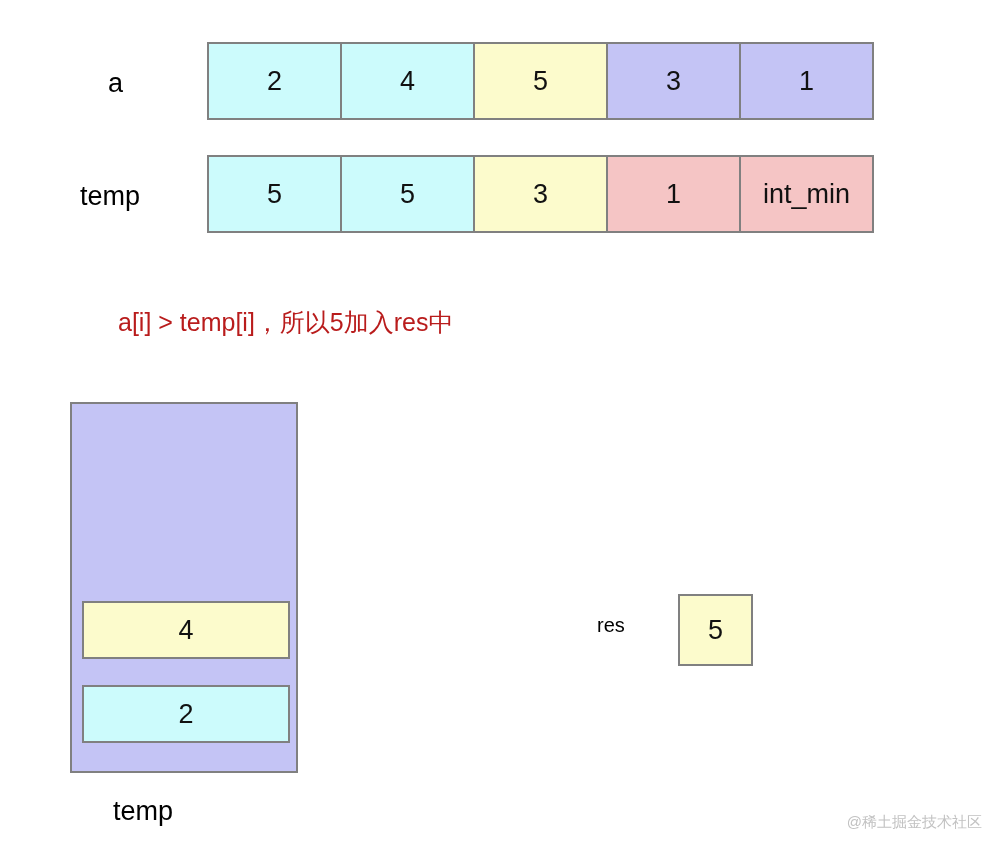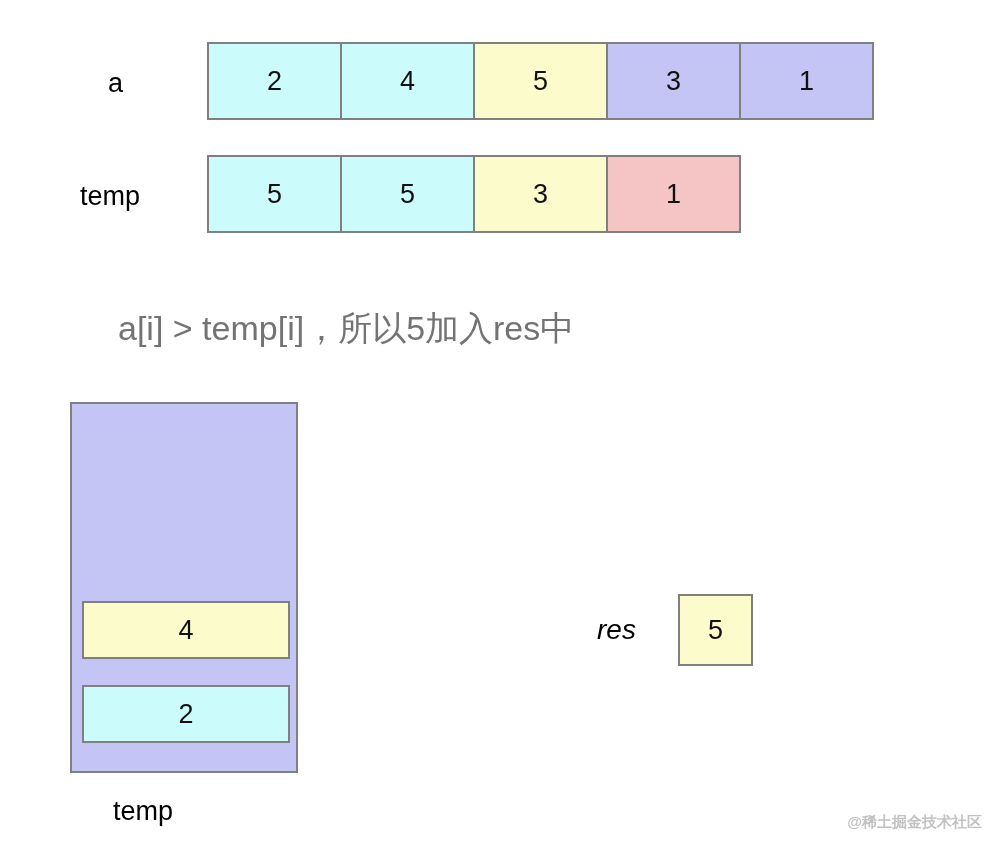"int_min" div.cell { html: none -> <div>int_min</div> }
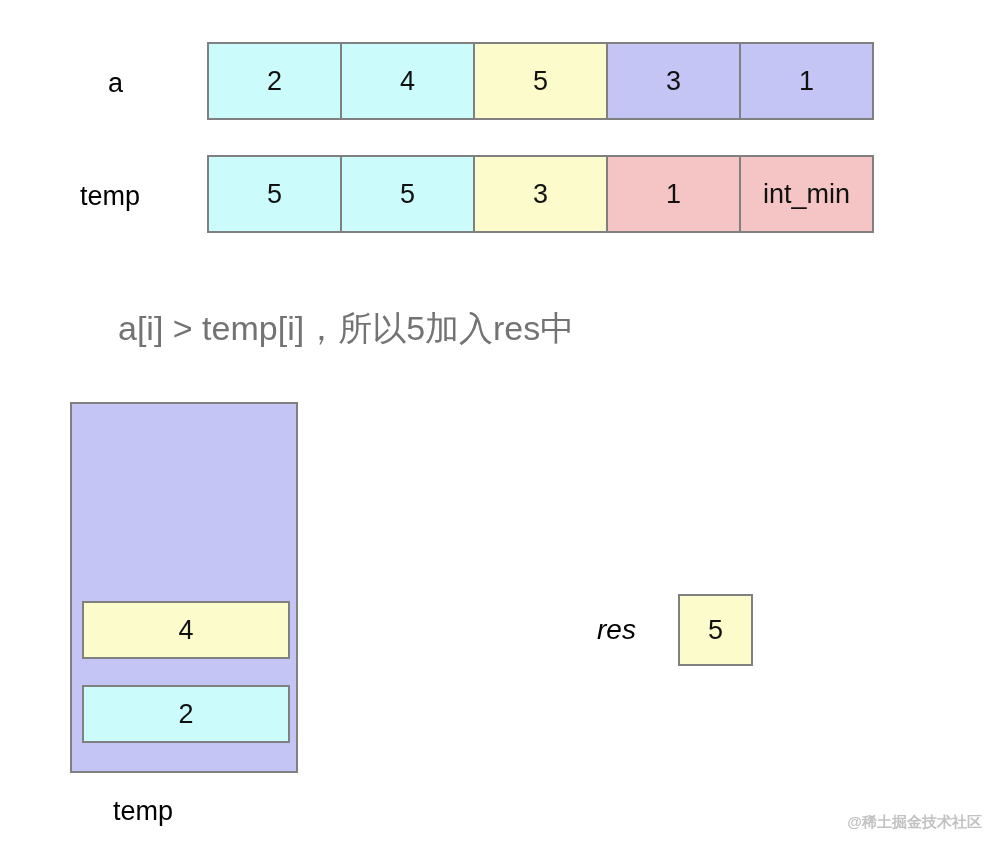"a[i] > temp[i]，所以5加入res中" #caption { color: #737373 -> #b91c1c; font-size: 34px -> 25px }
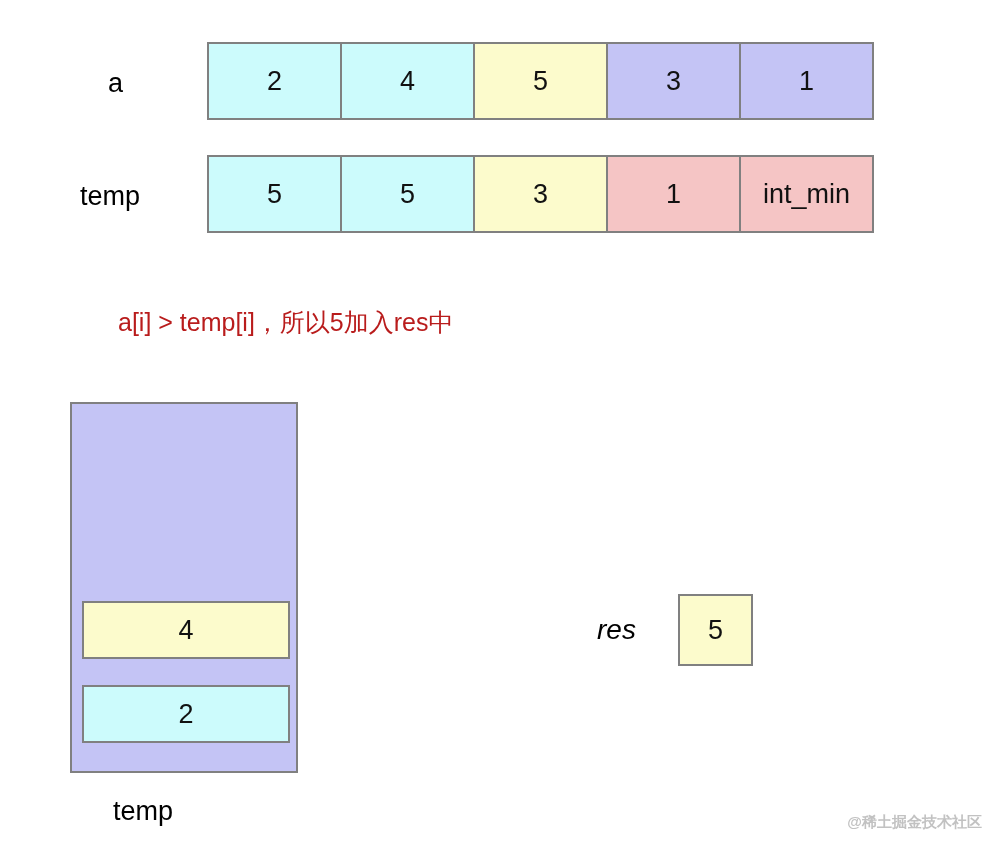"res" #res-label { font-size: 28px -> 20px; font-style: italic -> none }
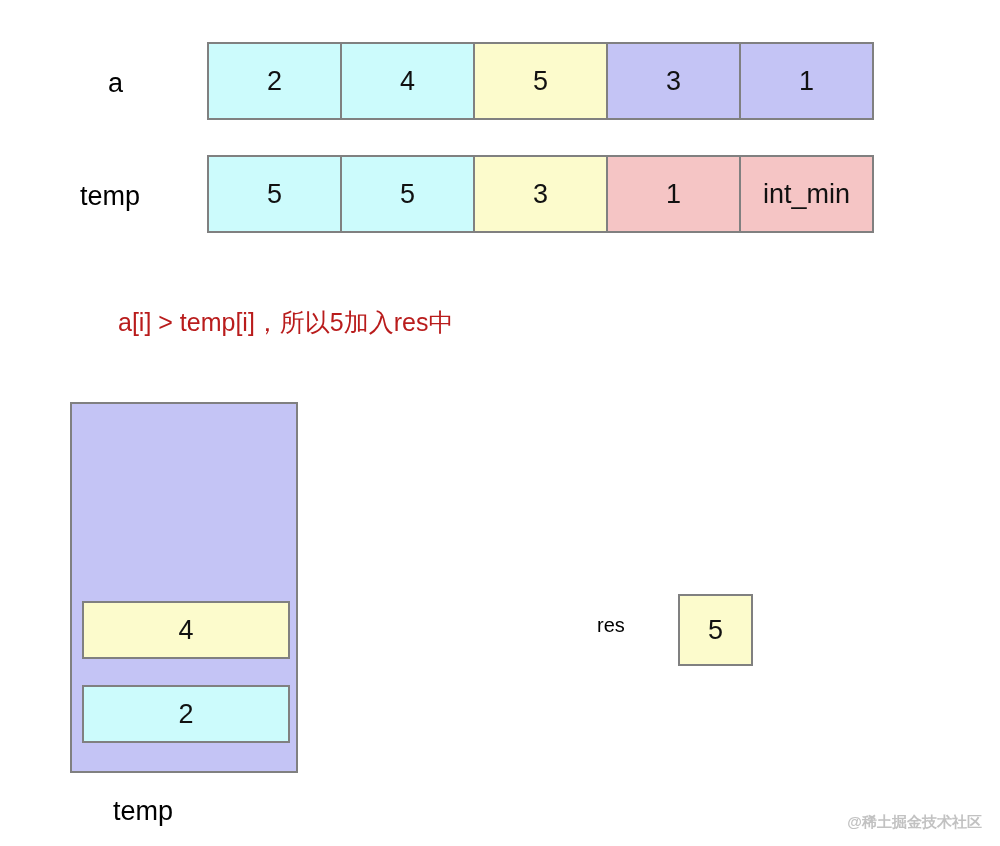"@稀土掘金技术社区" #watermark { font-weight: bold -> none }
